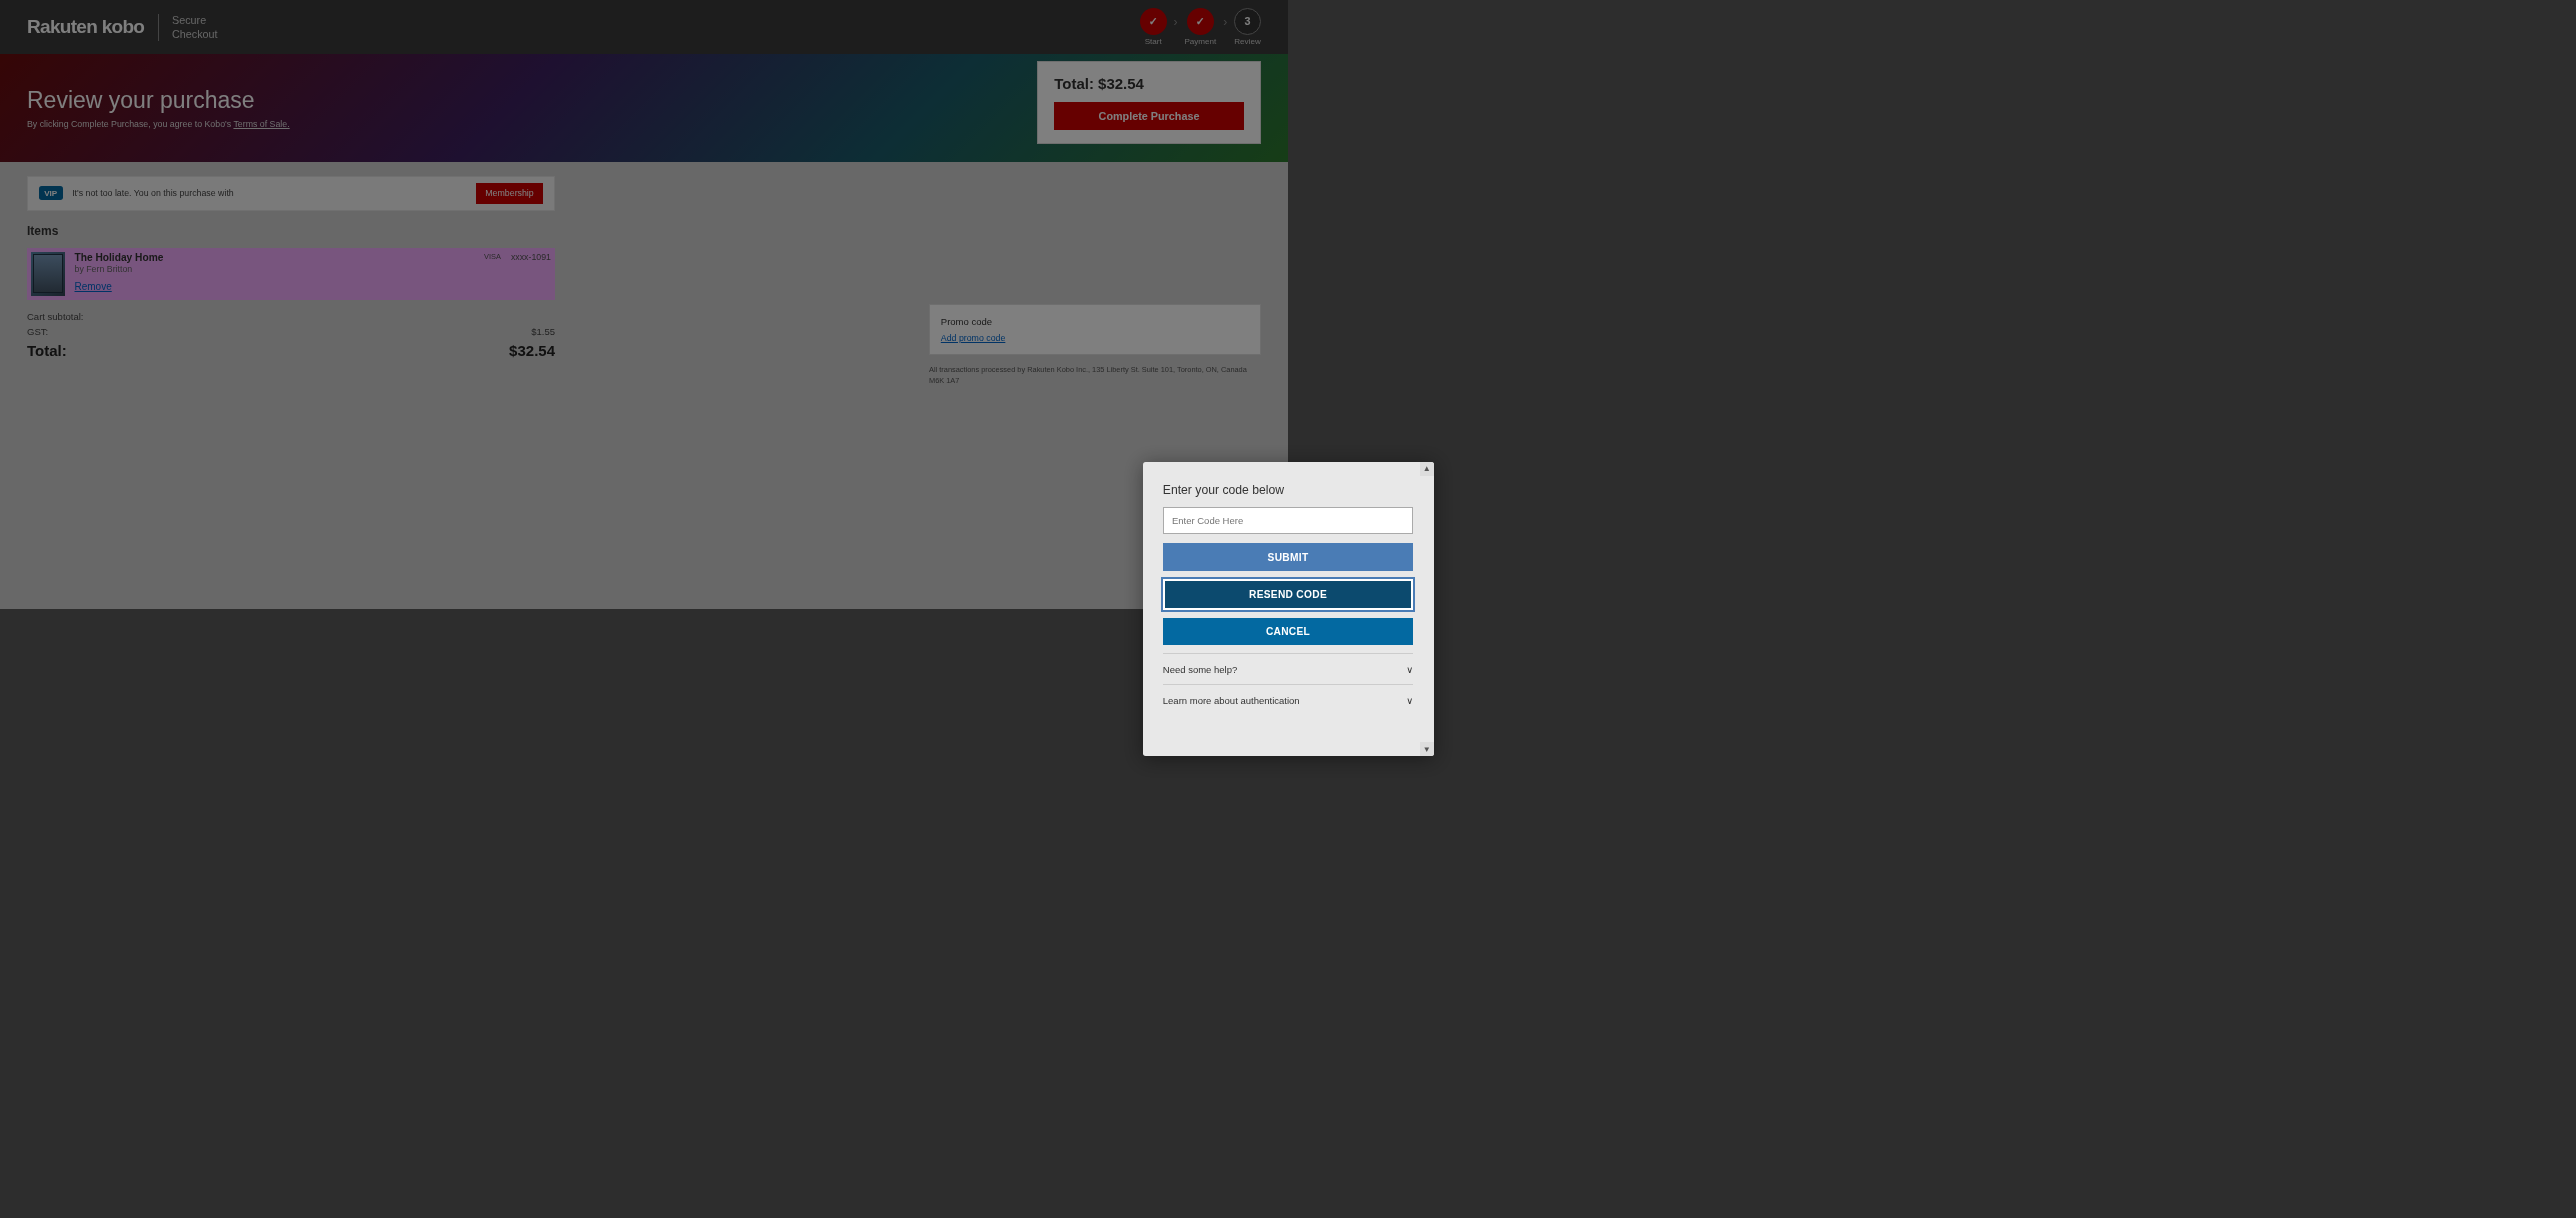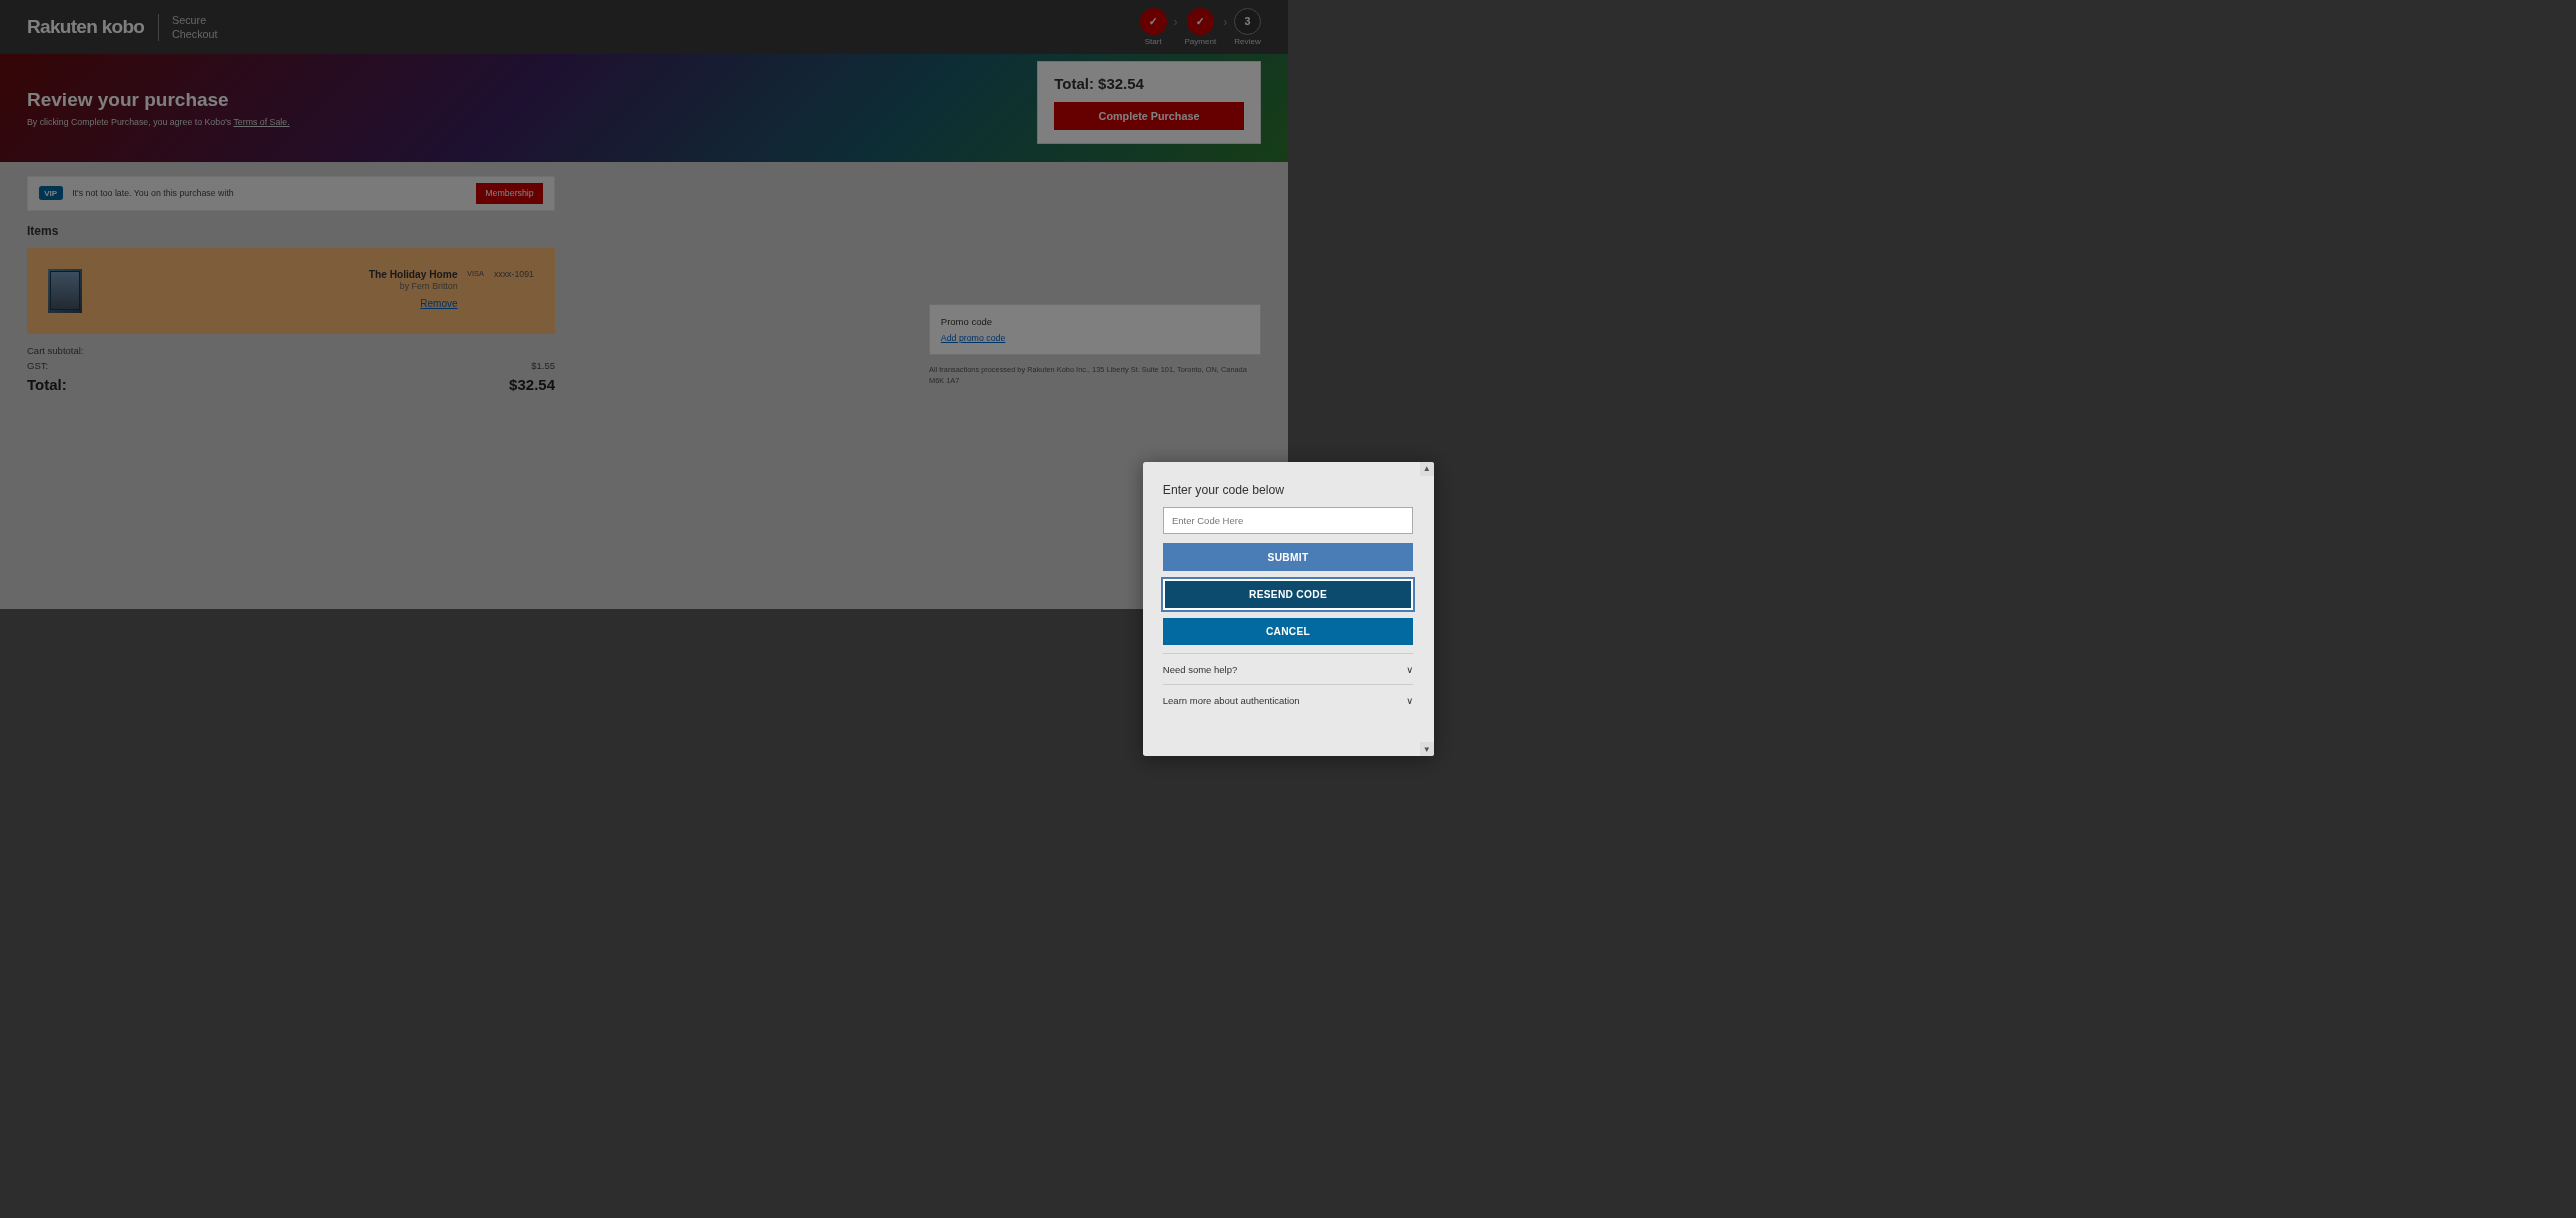"Review your purchase" .banner-text h1 { font-size: 19px -> 23px; font-weight: bold -> normal }
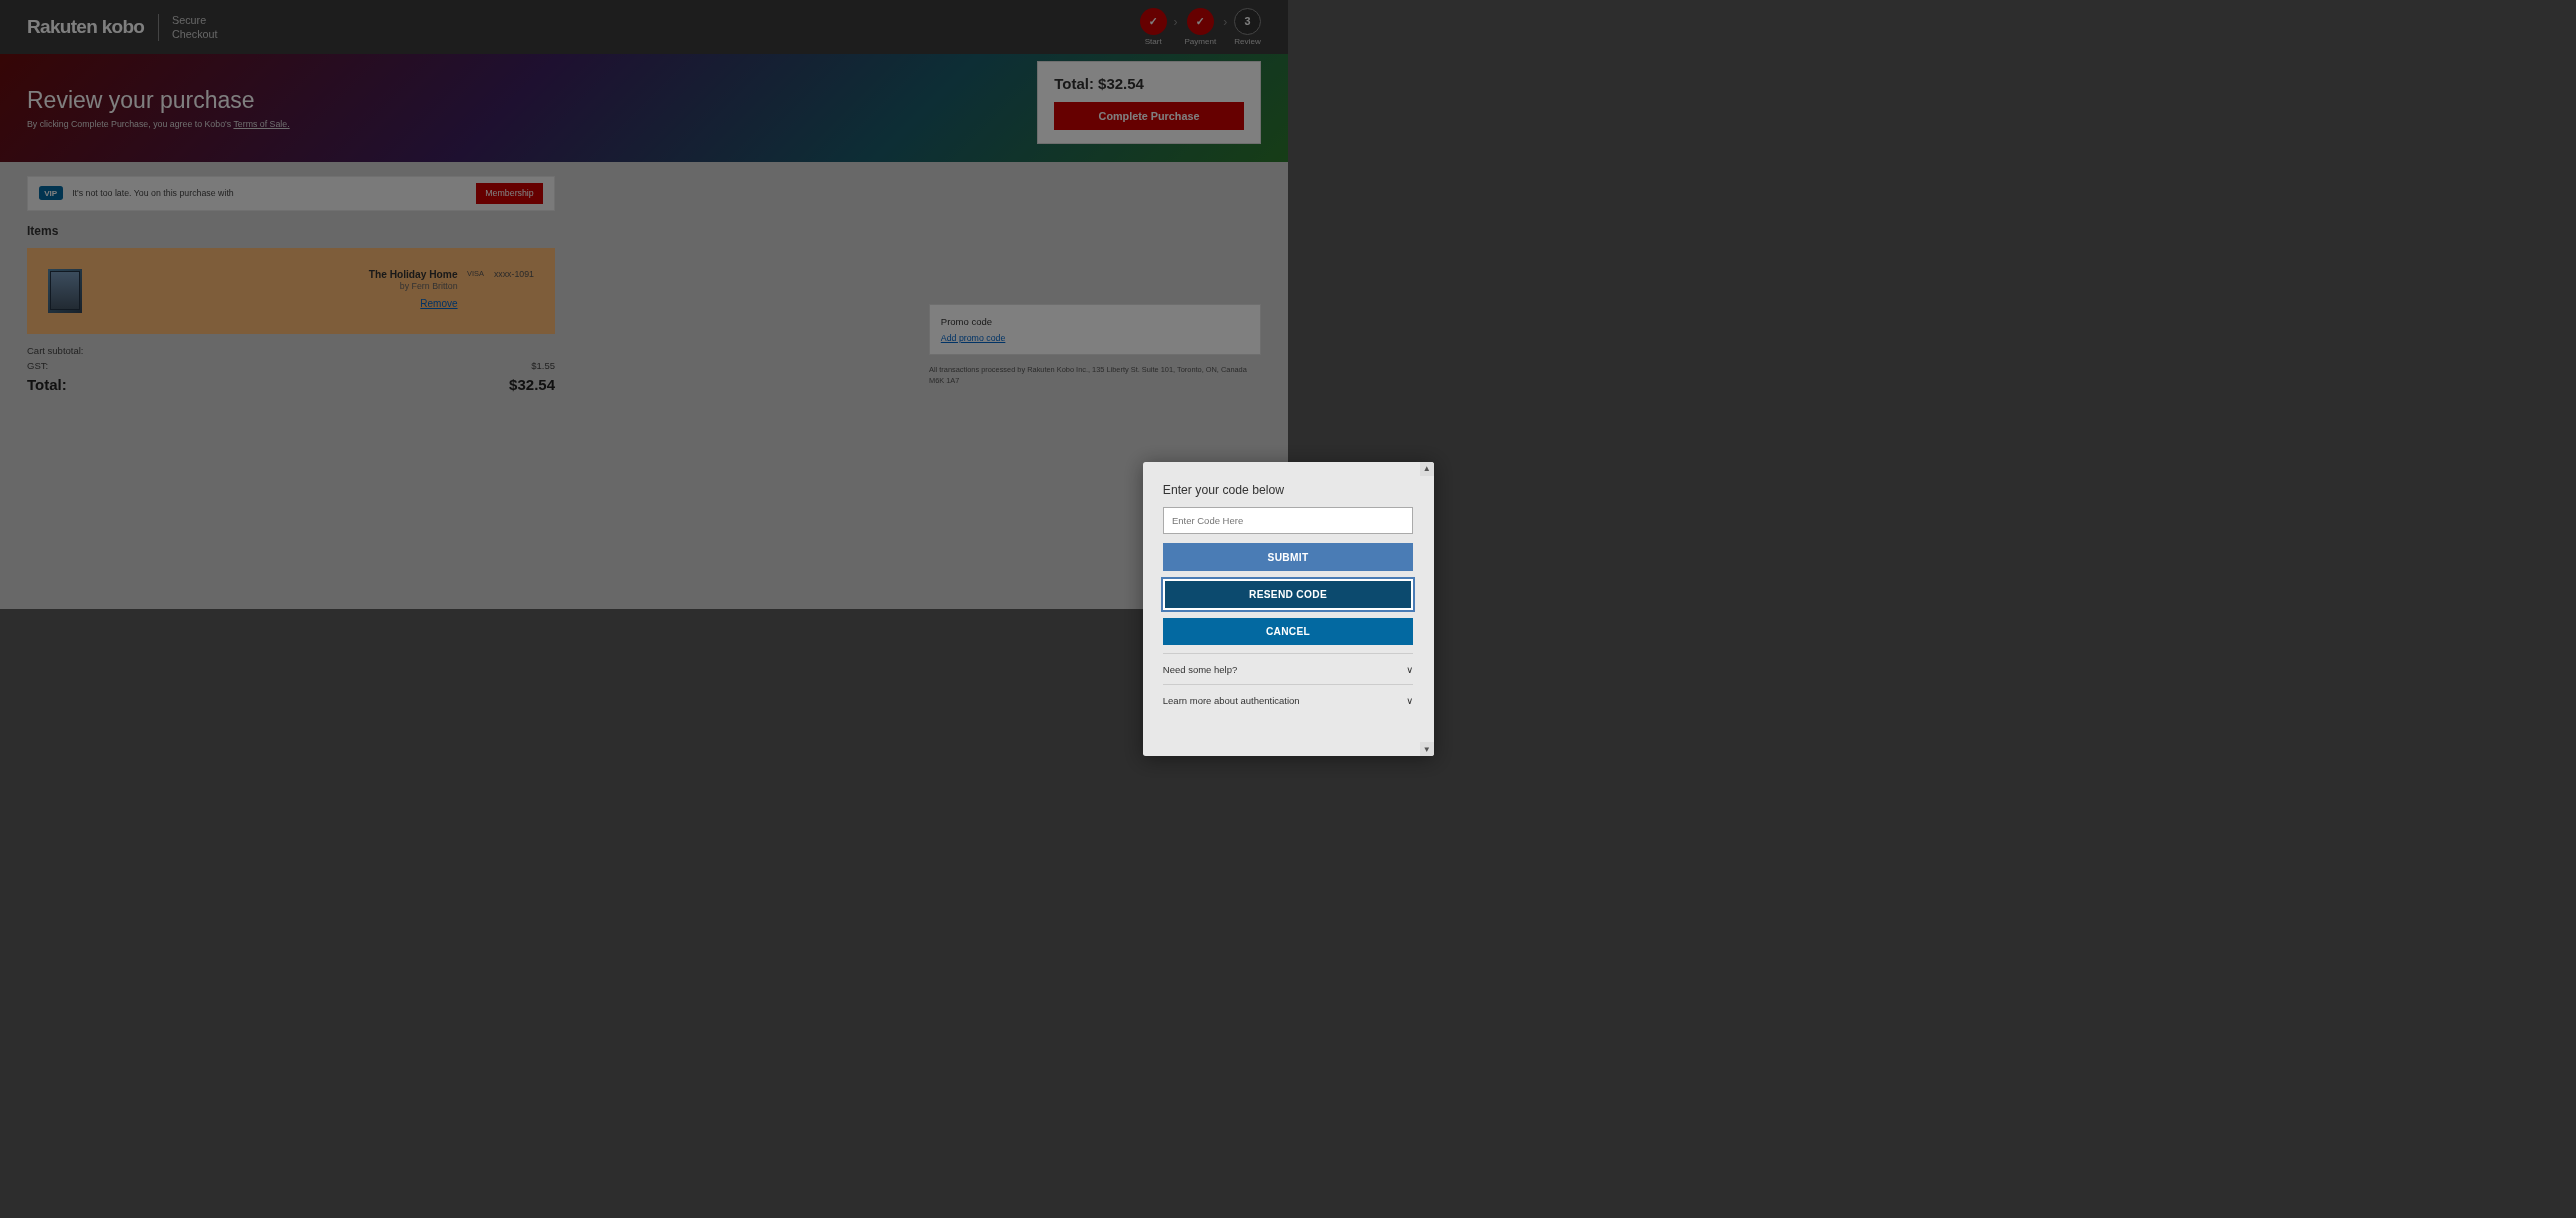"The Holiday Home" .item-row { background: #fdba74 -> #f0abfc; padding: 21px -> 4px; text-align: right -> none }
